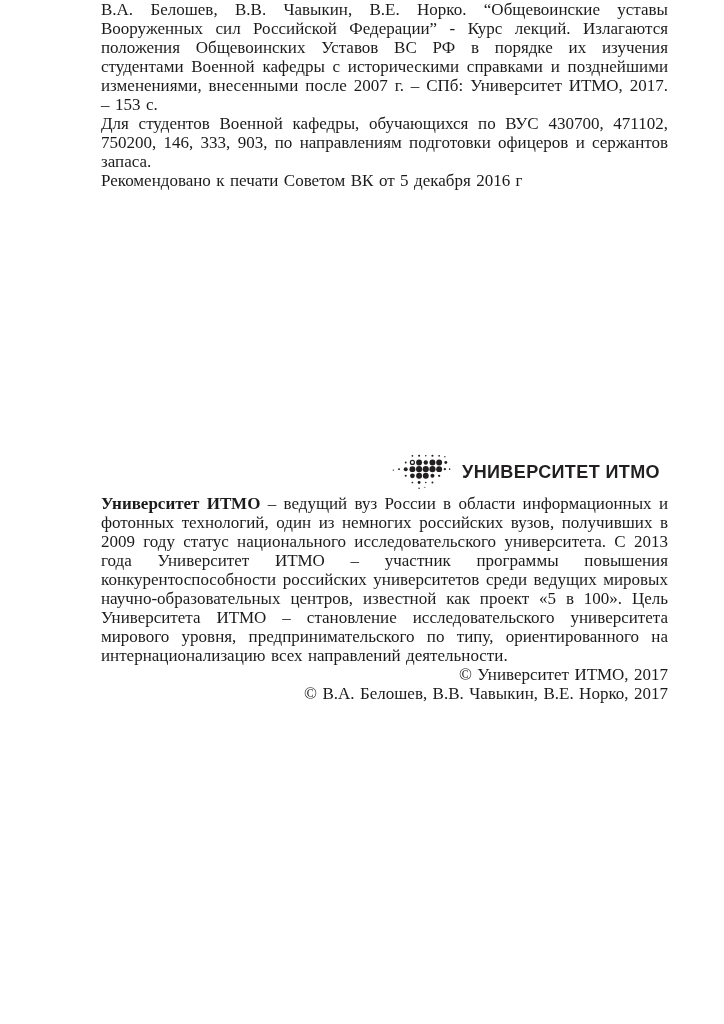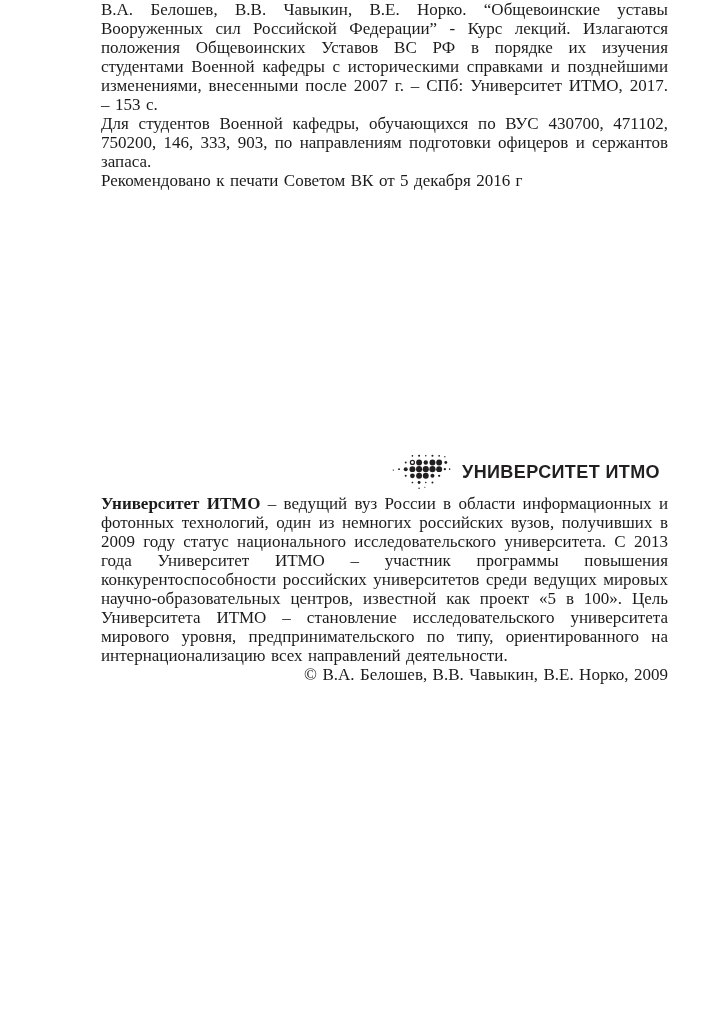"© Университет ИТМО, 2017" p.c-line { html: none -> <p>© Университет ИТМО, 2017</p> }
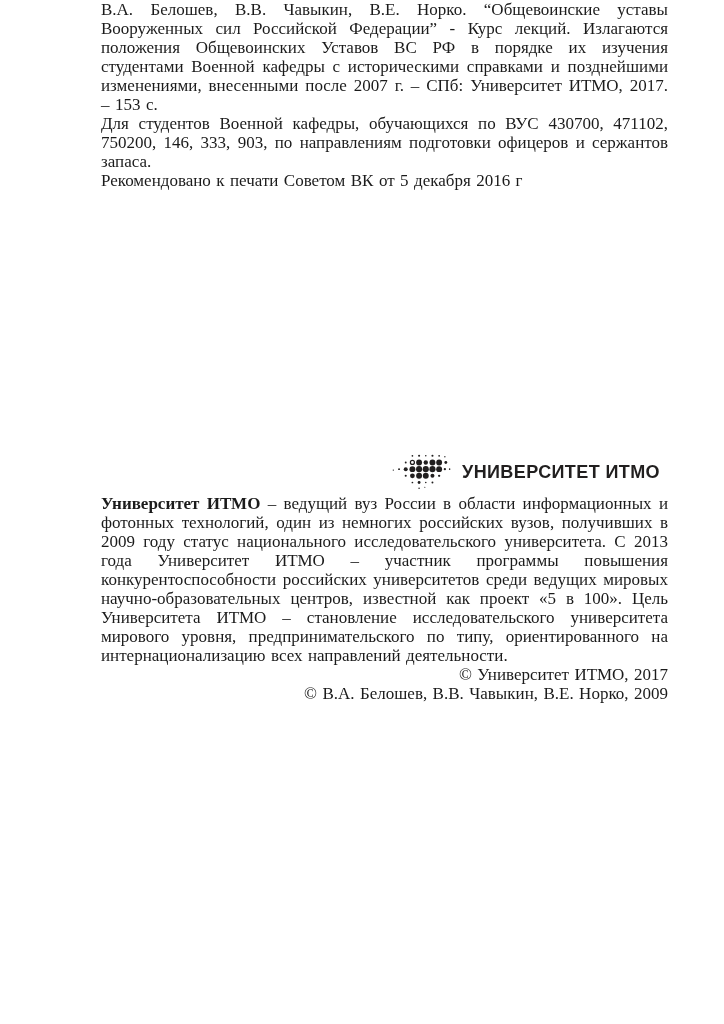"© В.А. Белошев, В.В. Чавыкин," p.c-line { text: 2009 -> 2017 }
